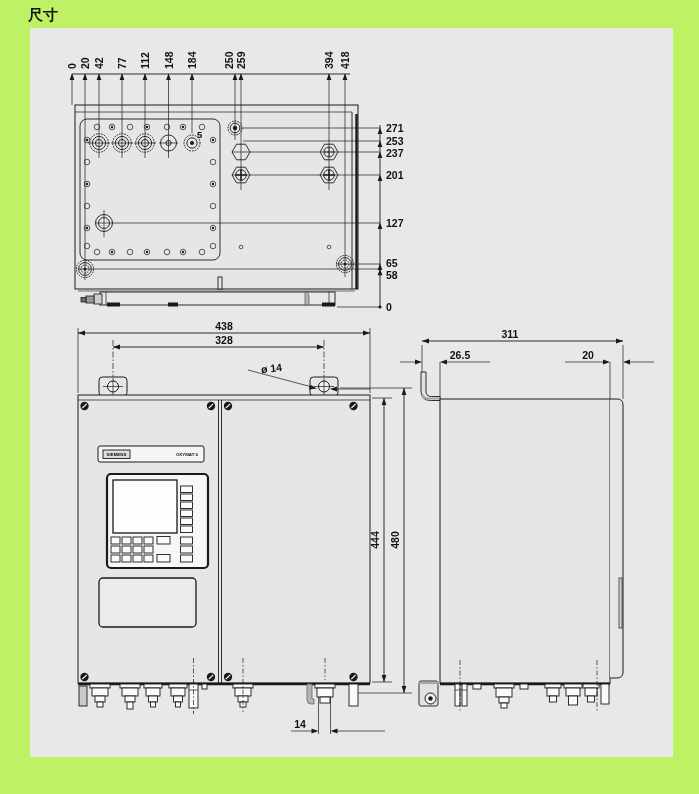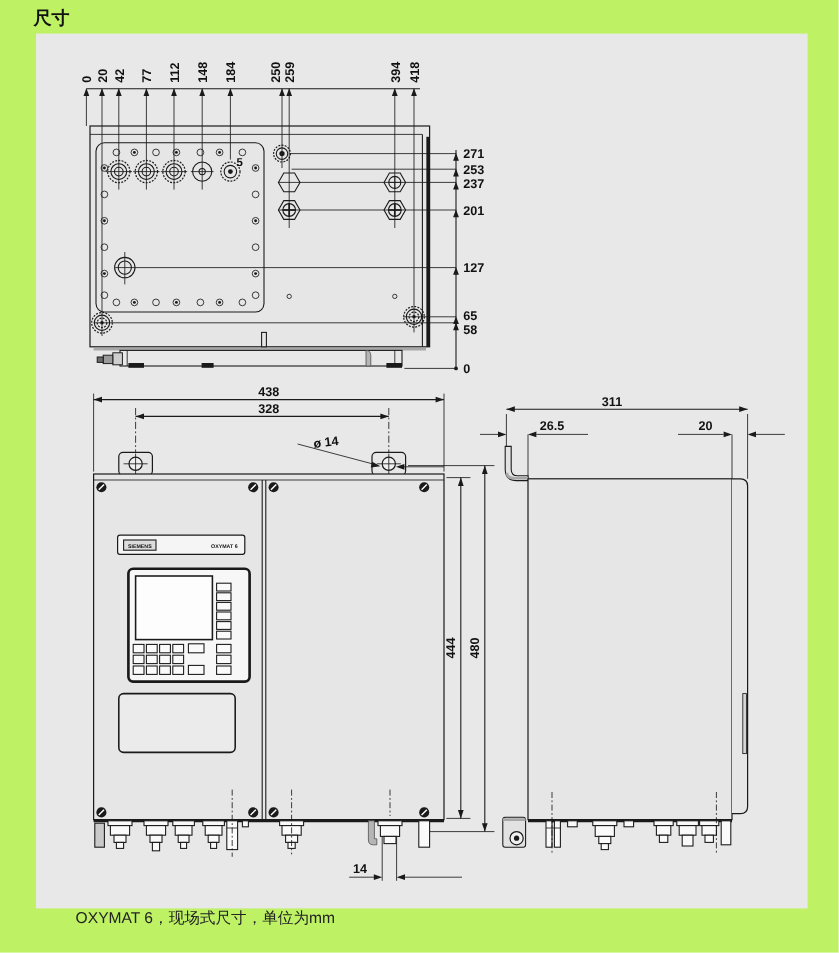"OXYMAT 6，现场式尺寸，单位为mm" div.caption { html: <div>OXYMAT 6，现场式尺寸，单位为mm</div> -> none }
